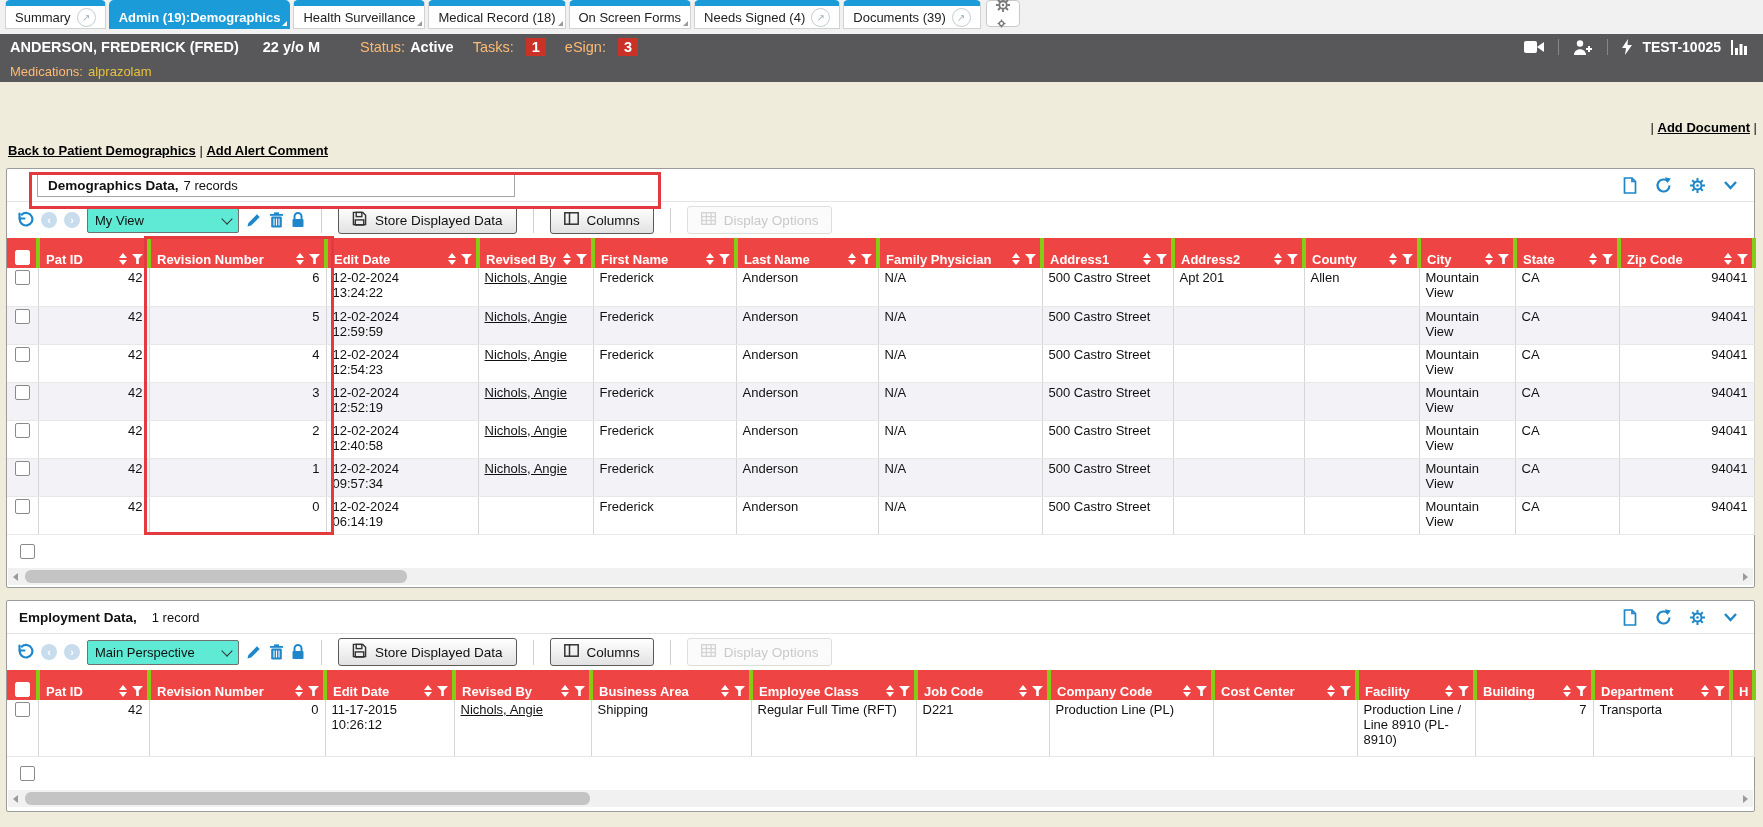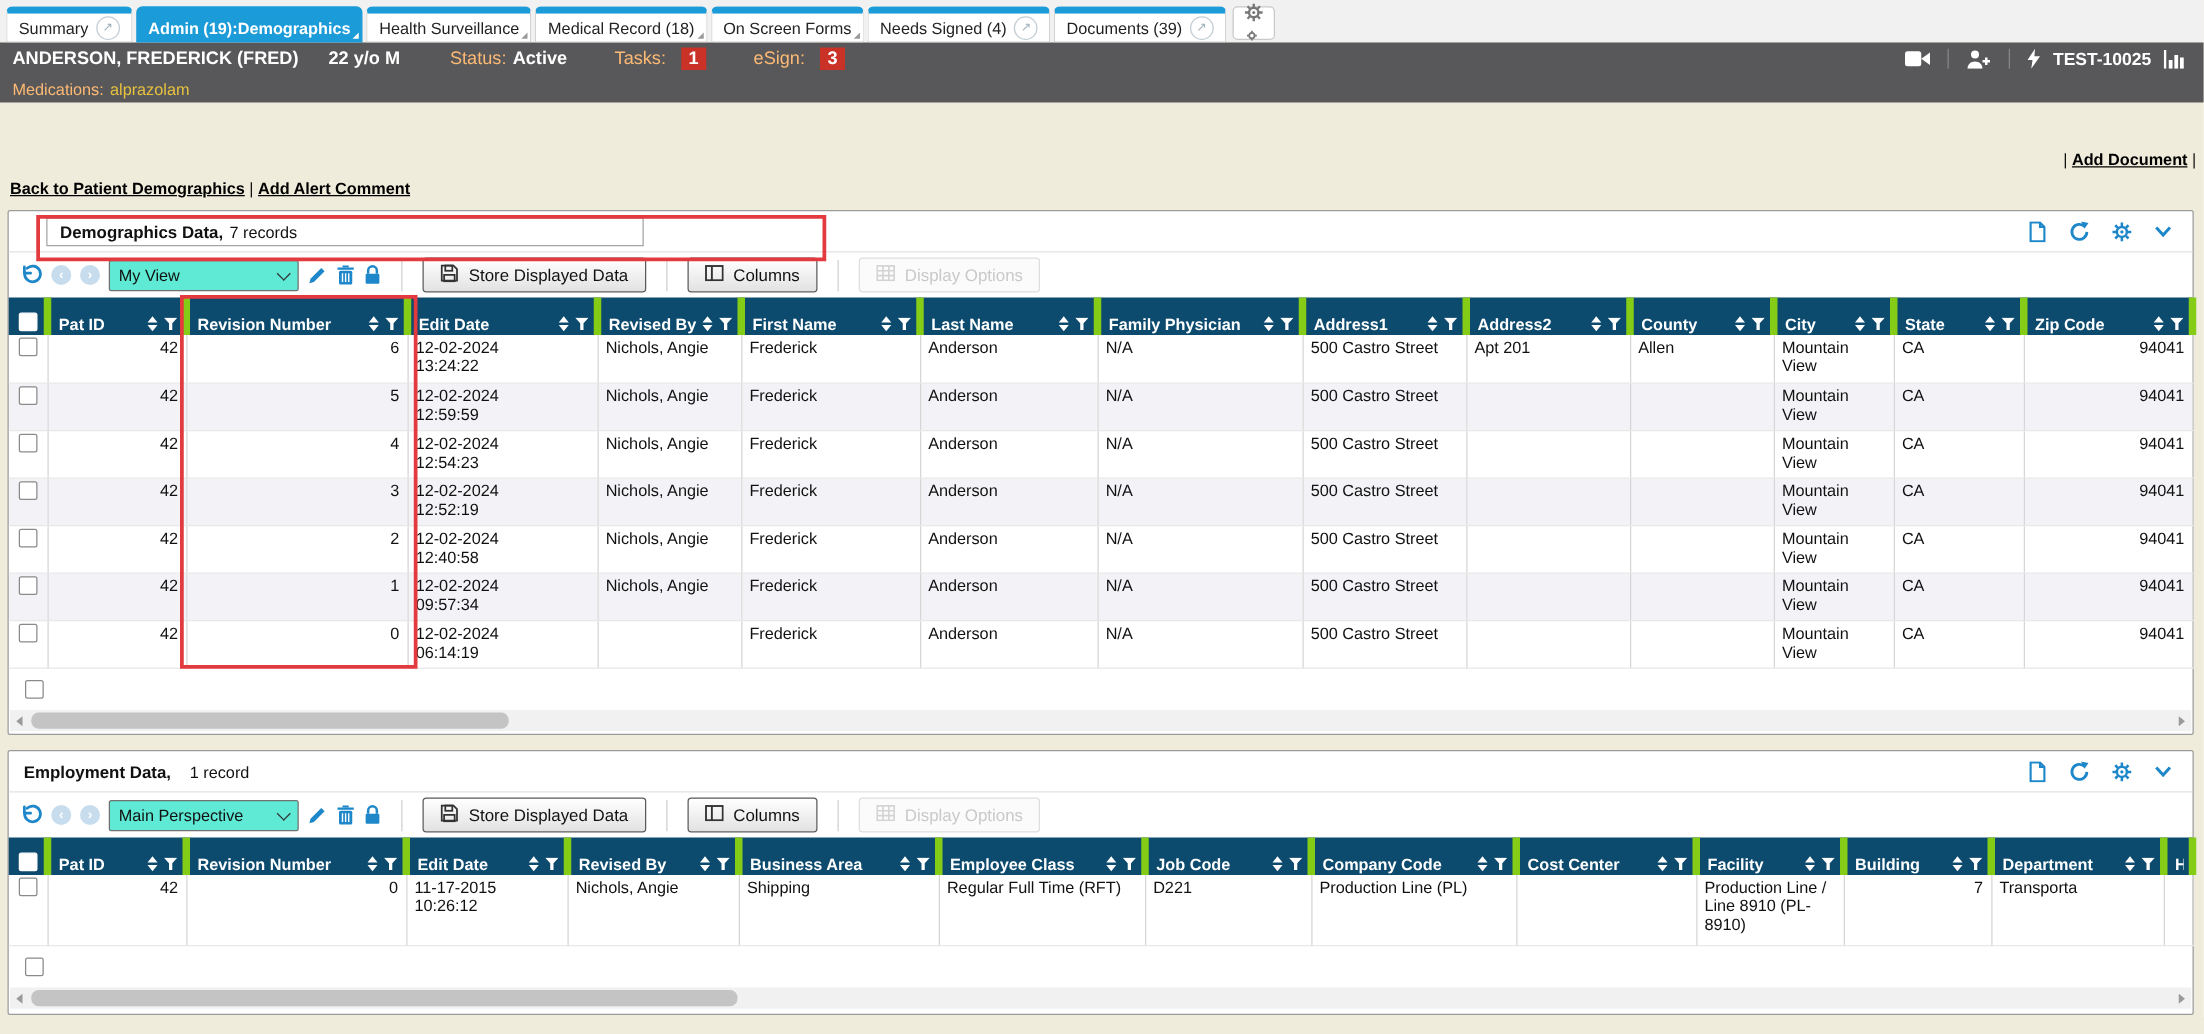"Summary" .tabbar { align-items: flex-end -> flex-start }
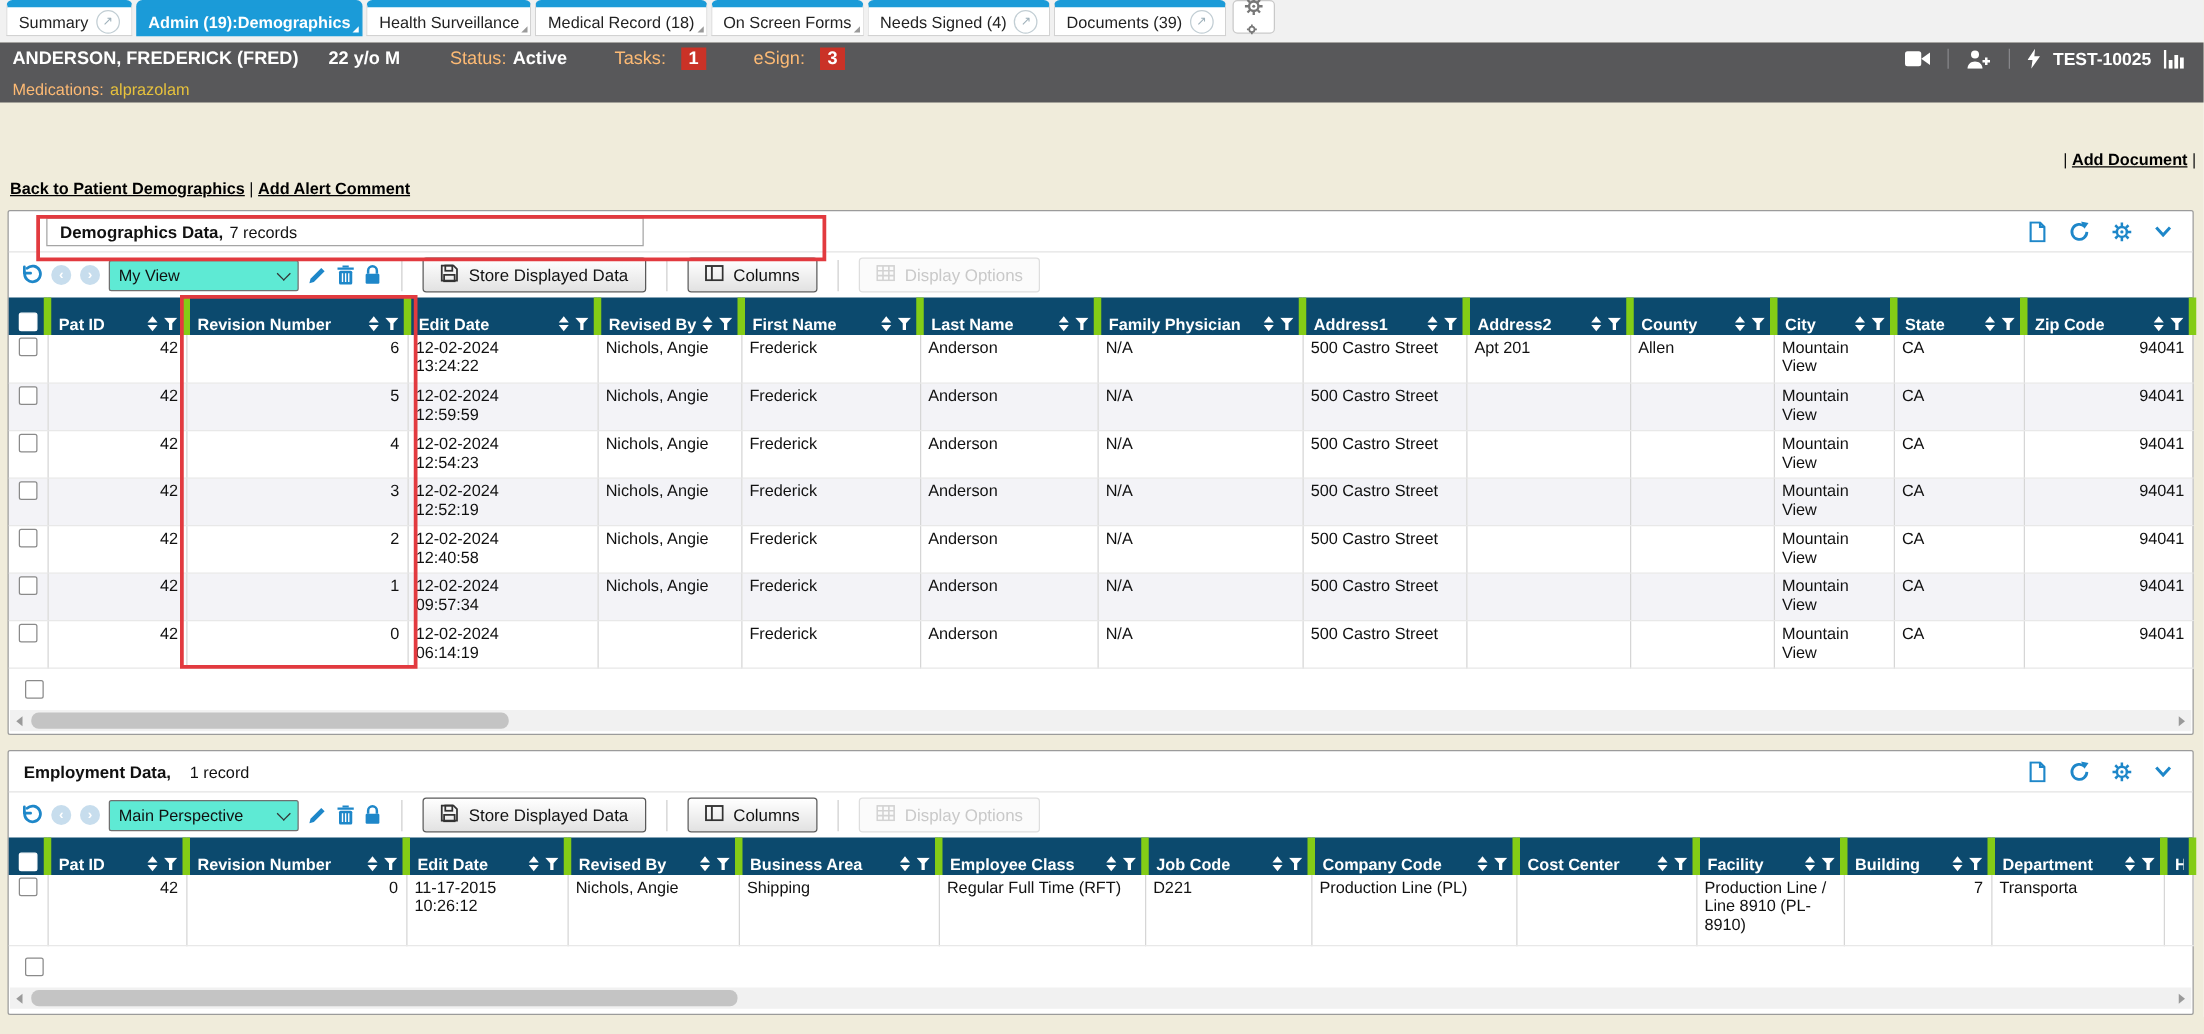"Tasks:" .ml30 { margin-left: 38px -> 19px }
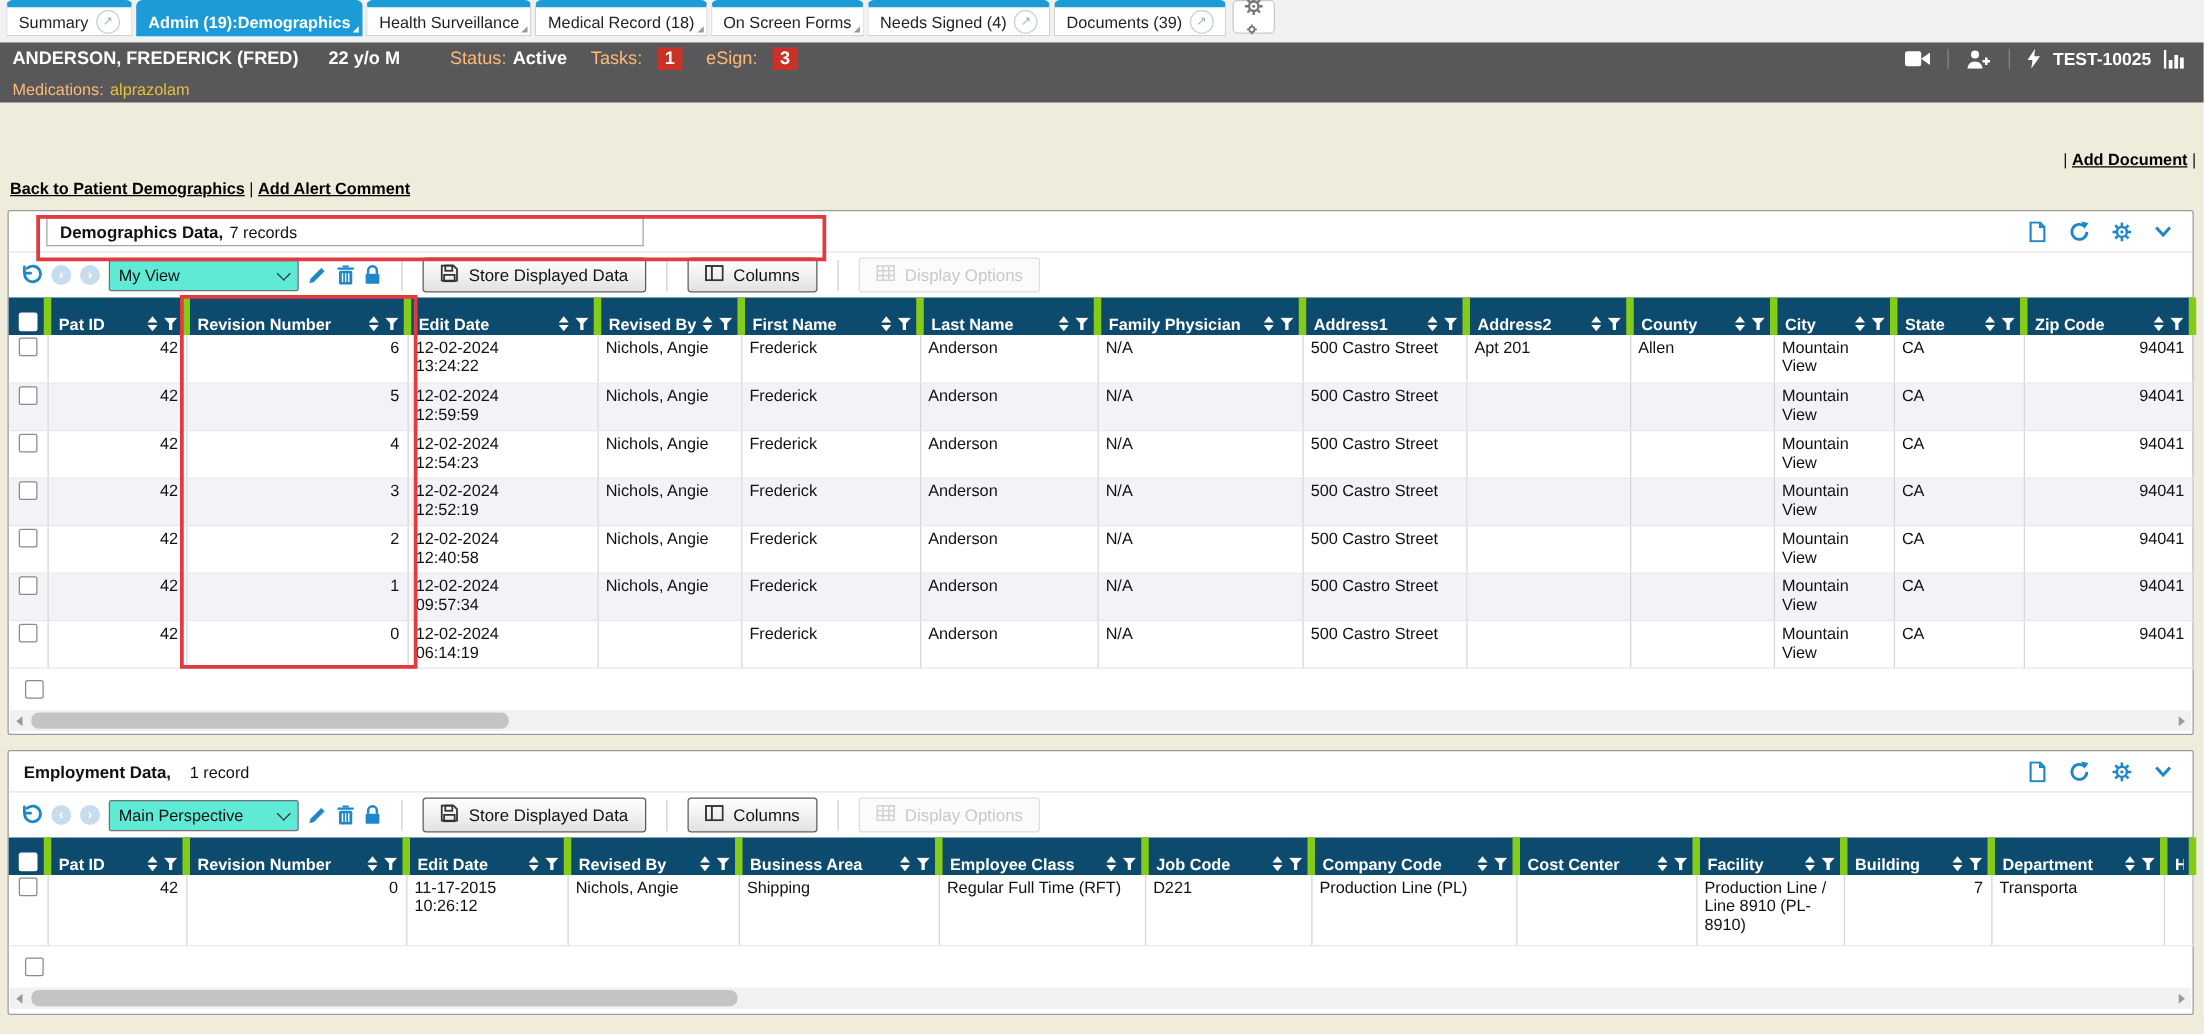"Pat ID" .grid th { background: #0c4a6e -> #ef4444; border-right: 6px solid #84cc16 -> 4px solid #84cc16 }
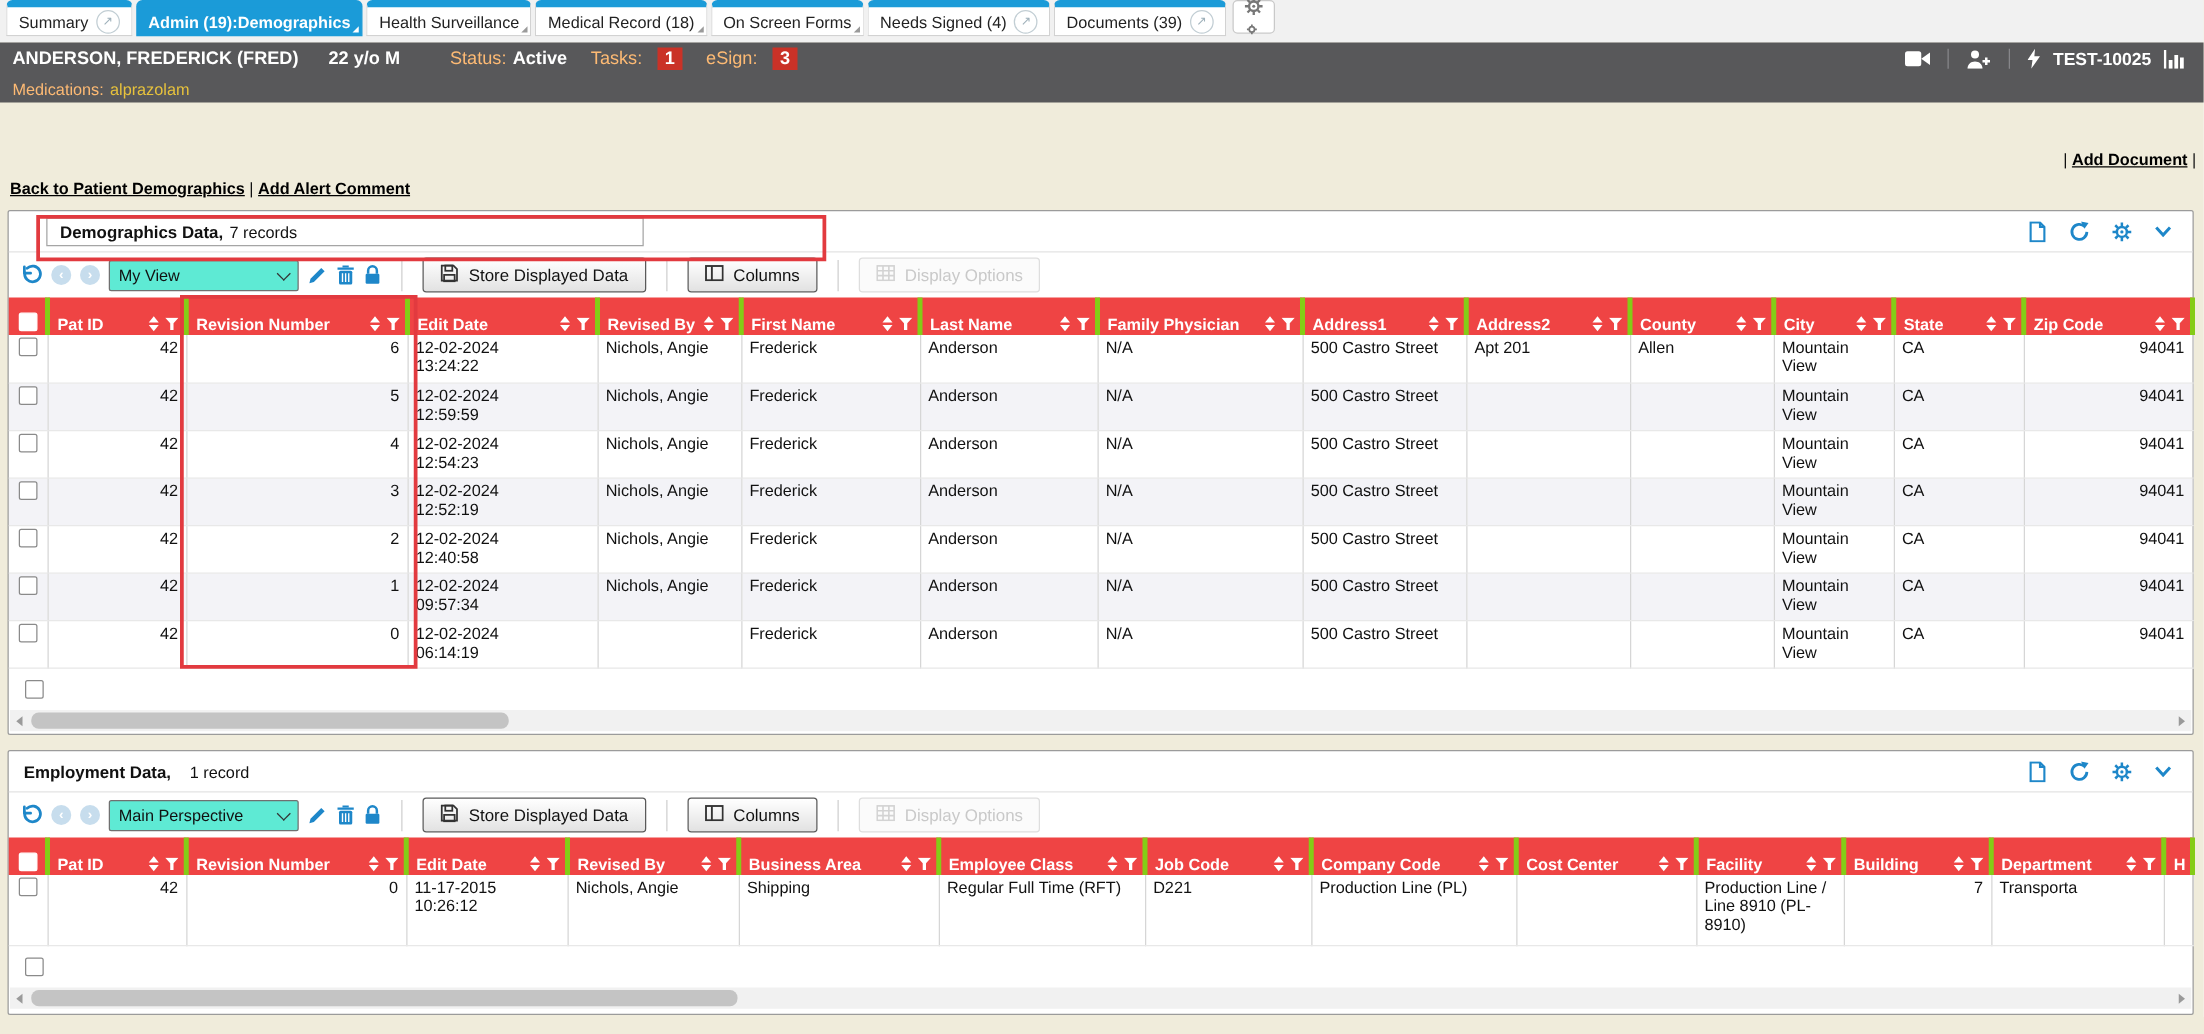"Nichols, Angie" .lnk { text-decoration: none -> underline }
